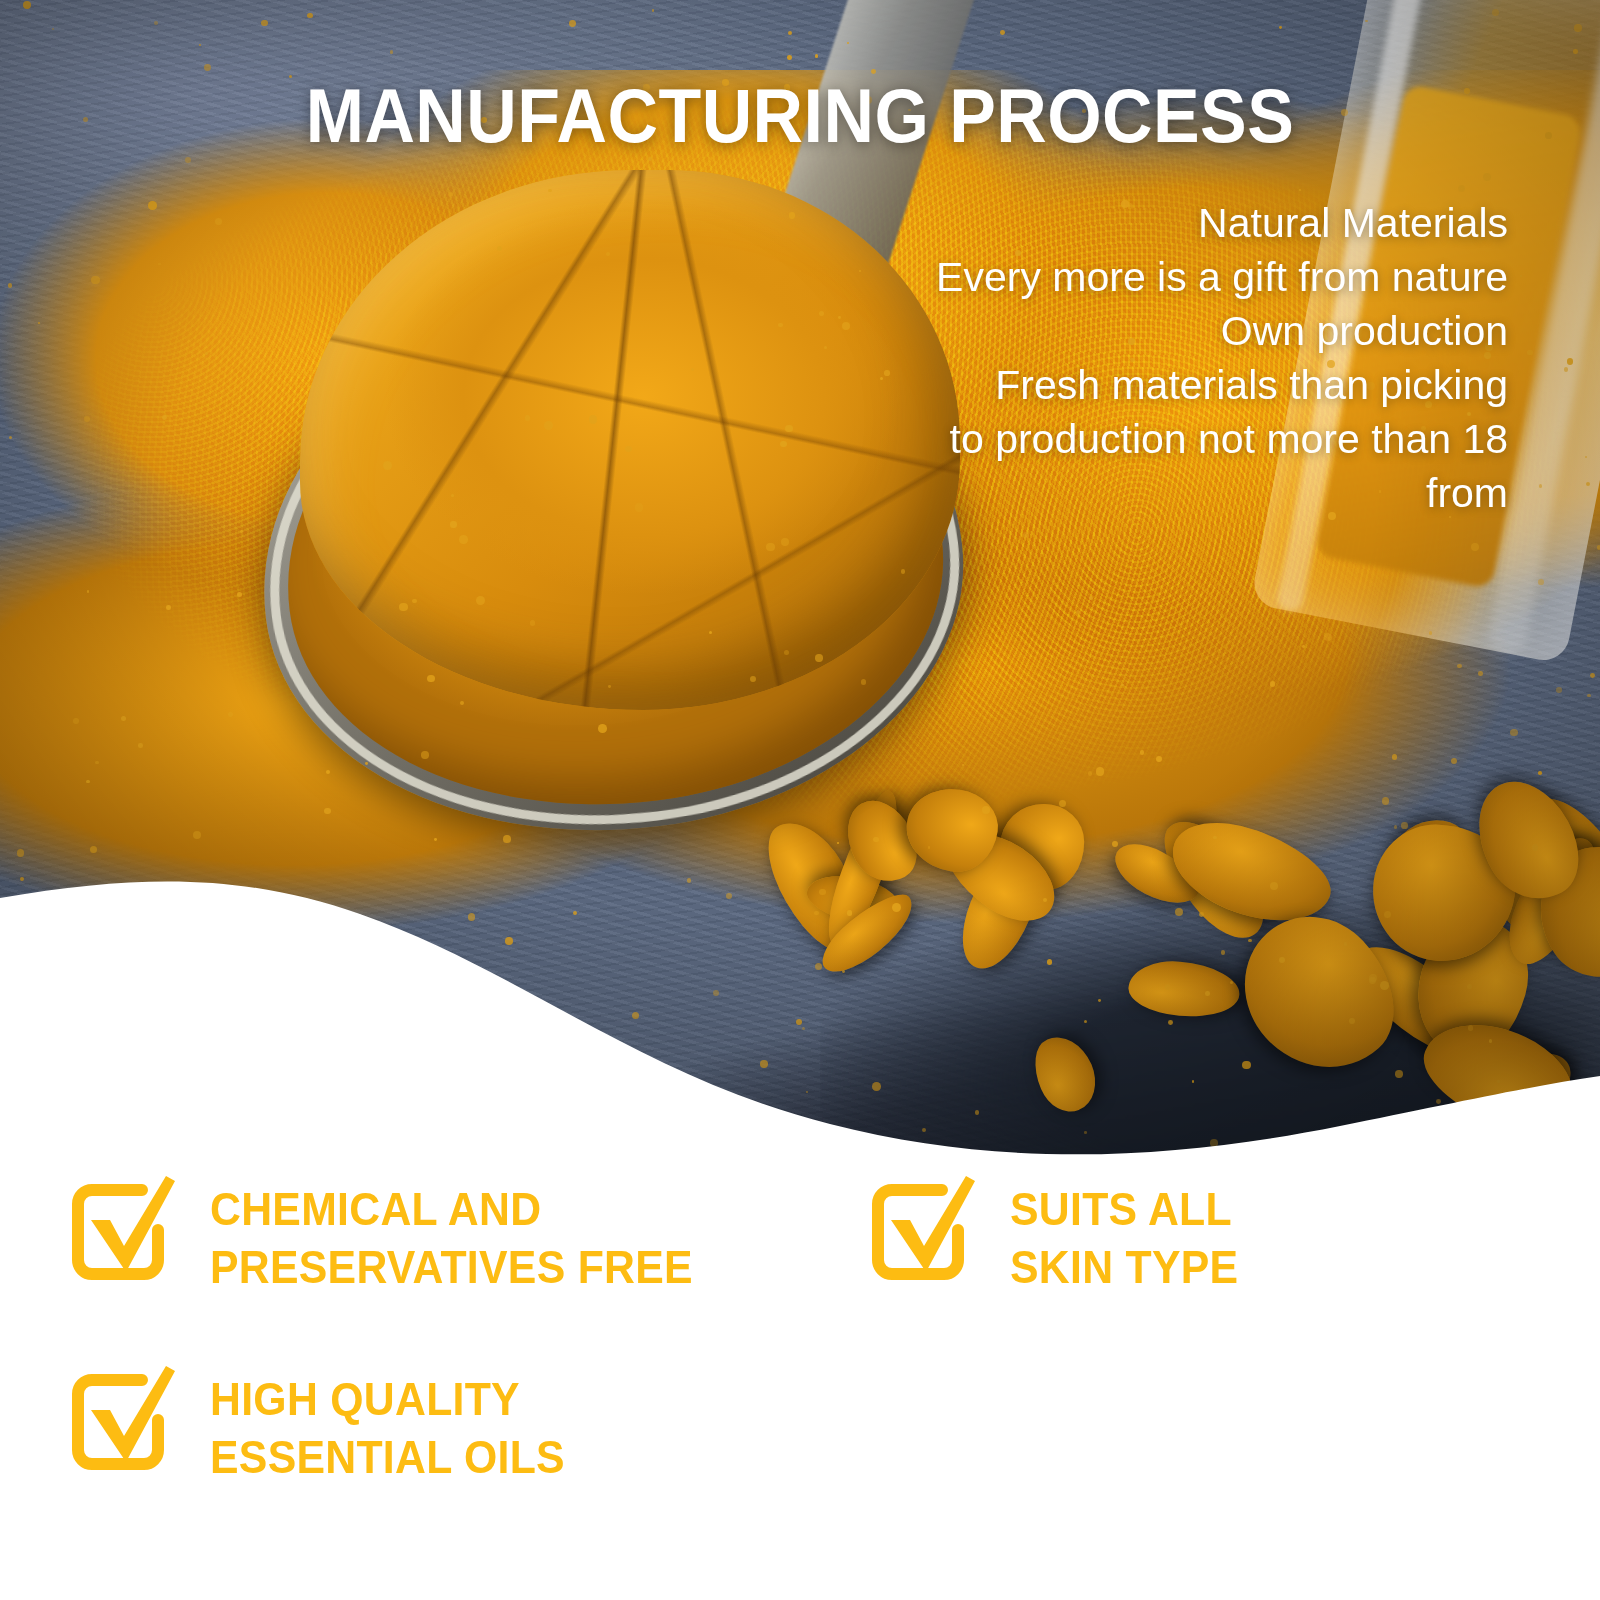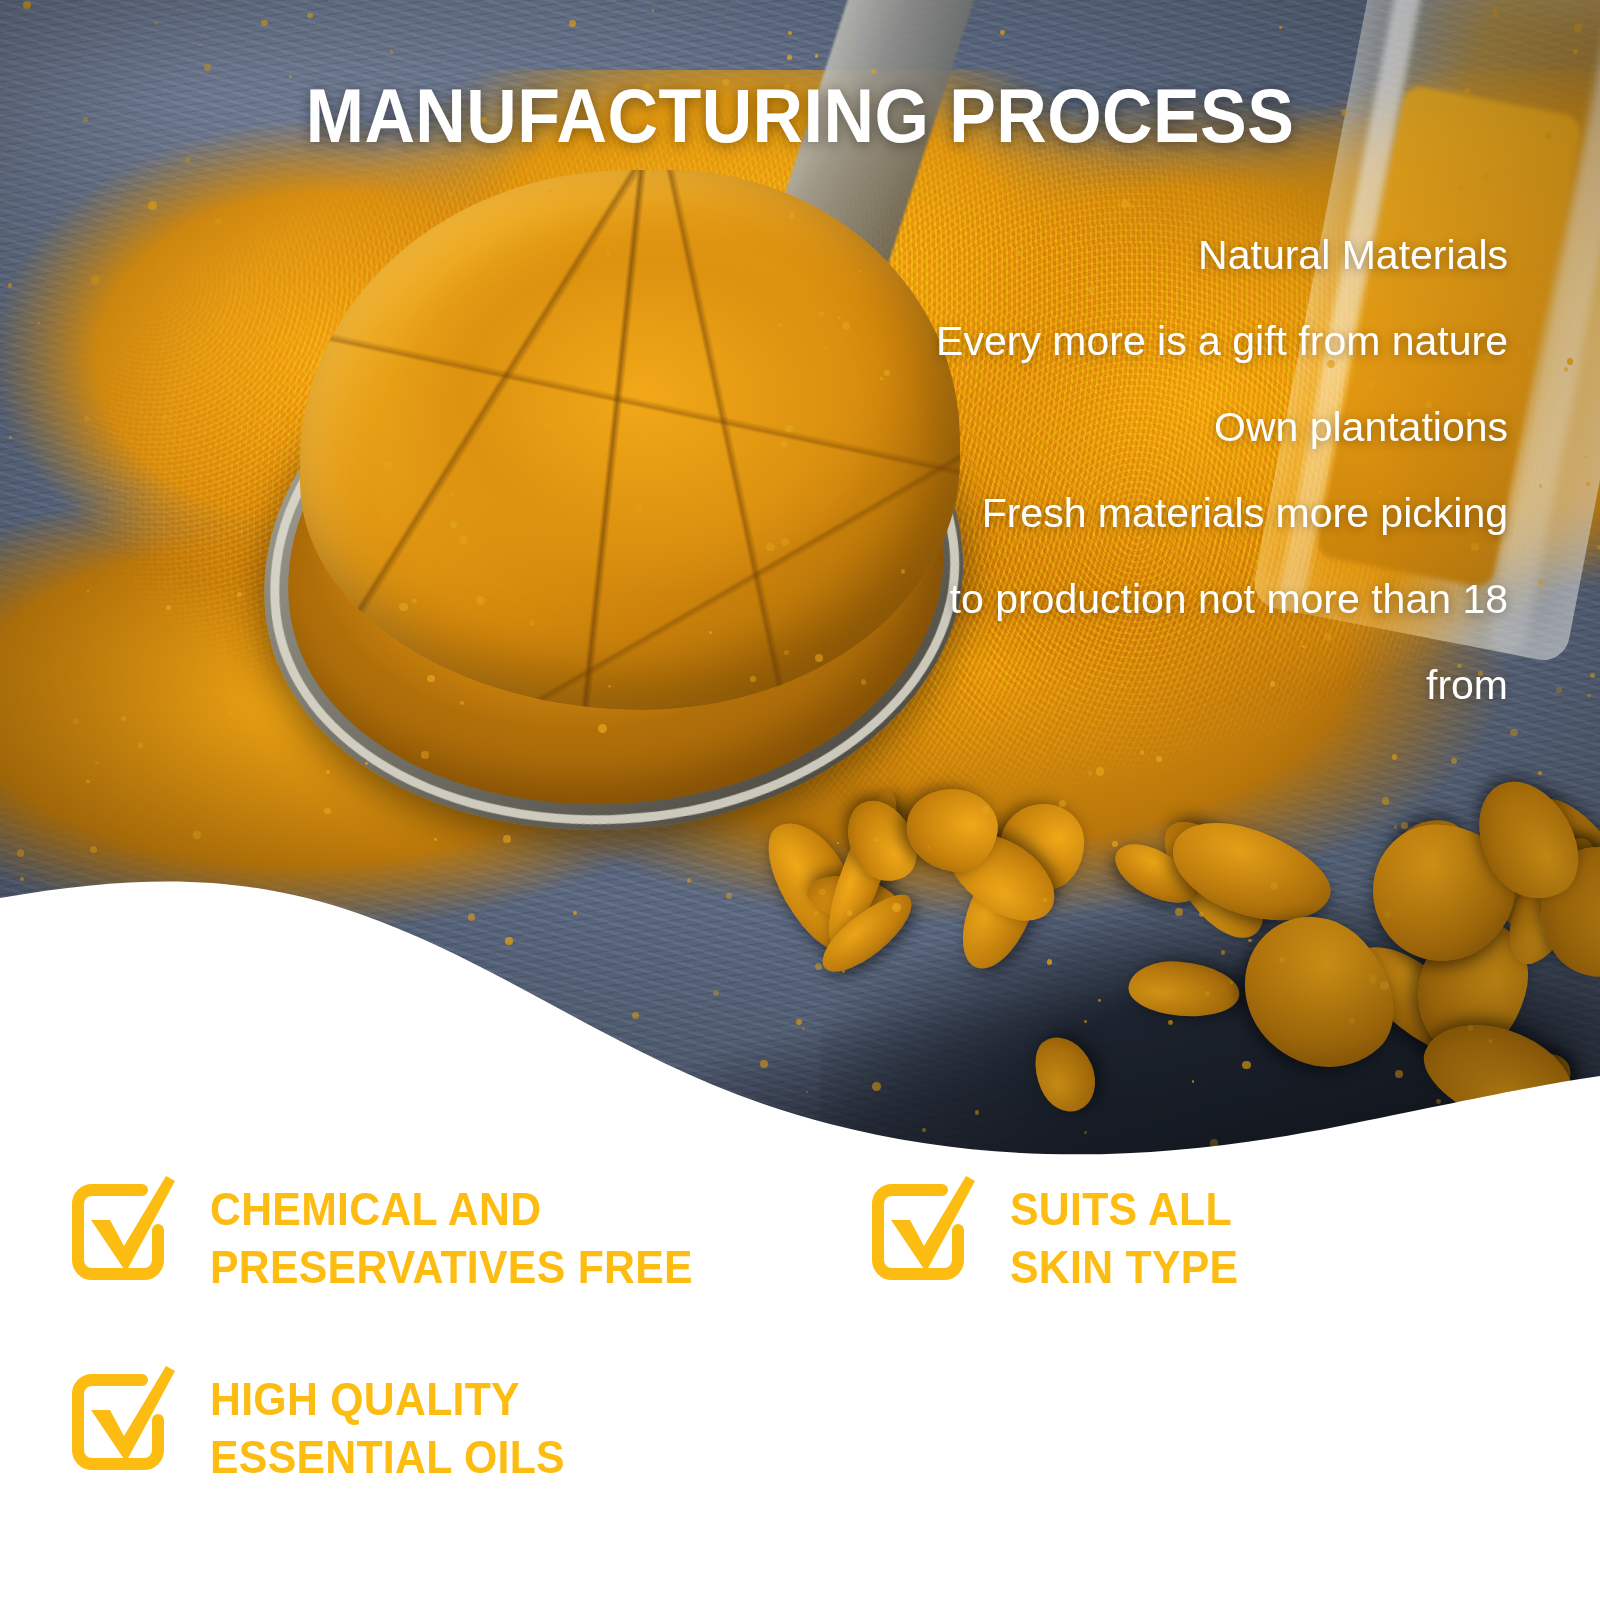"Natural Materials" .blurb div { margin-top: 32px -> none }
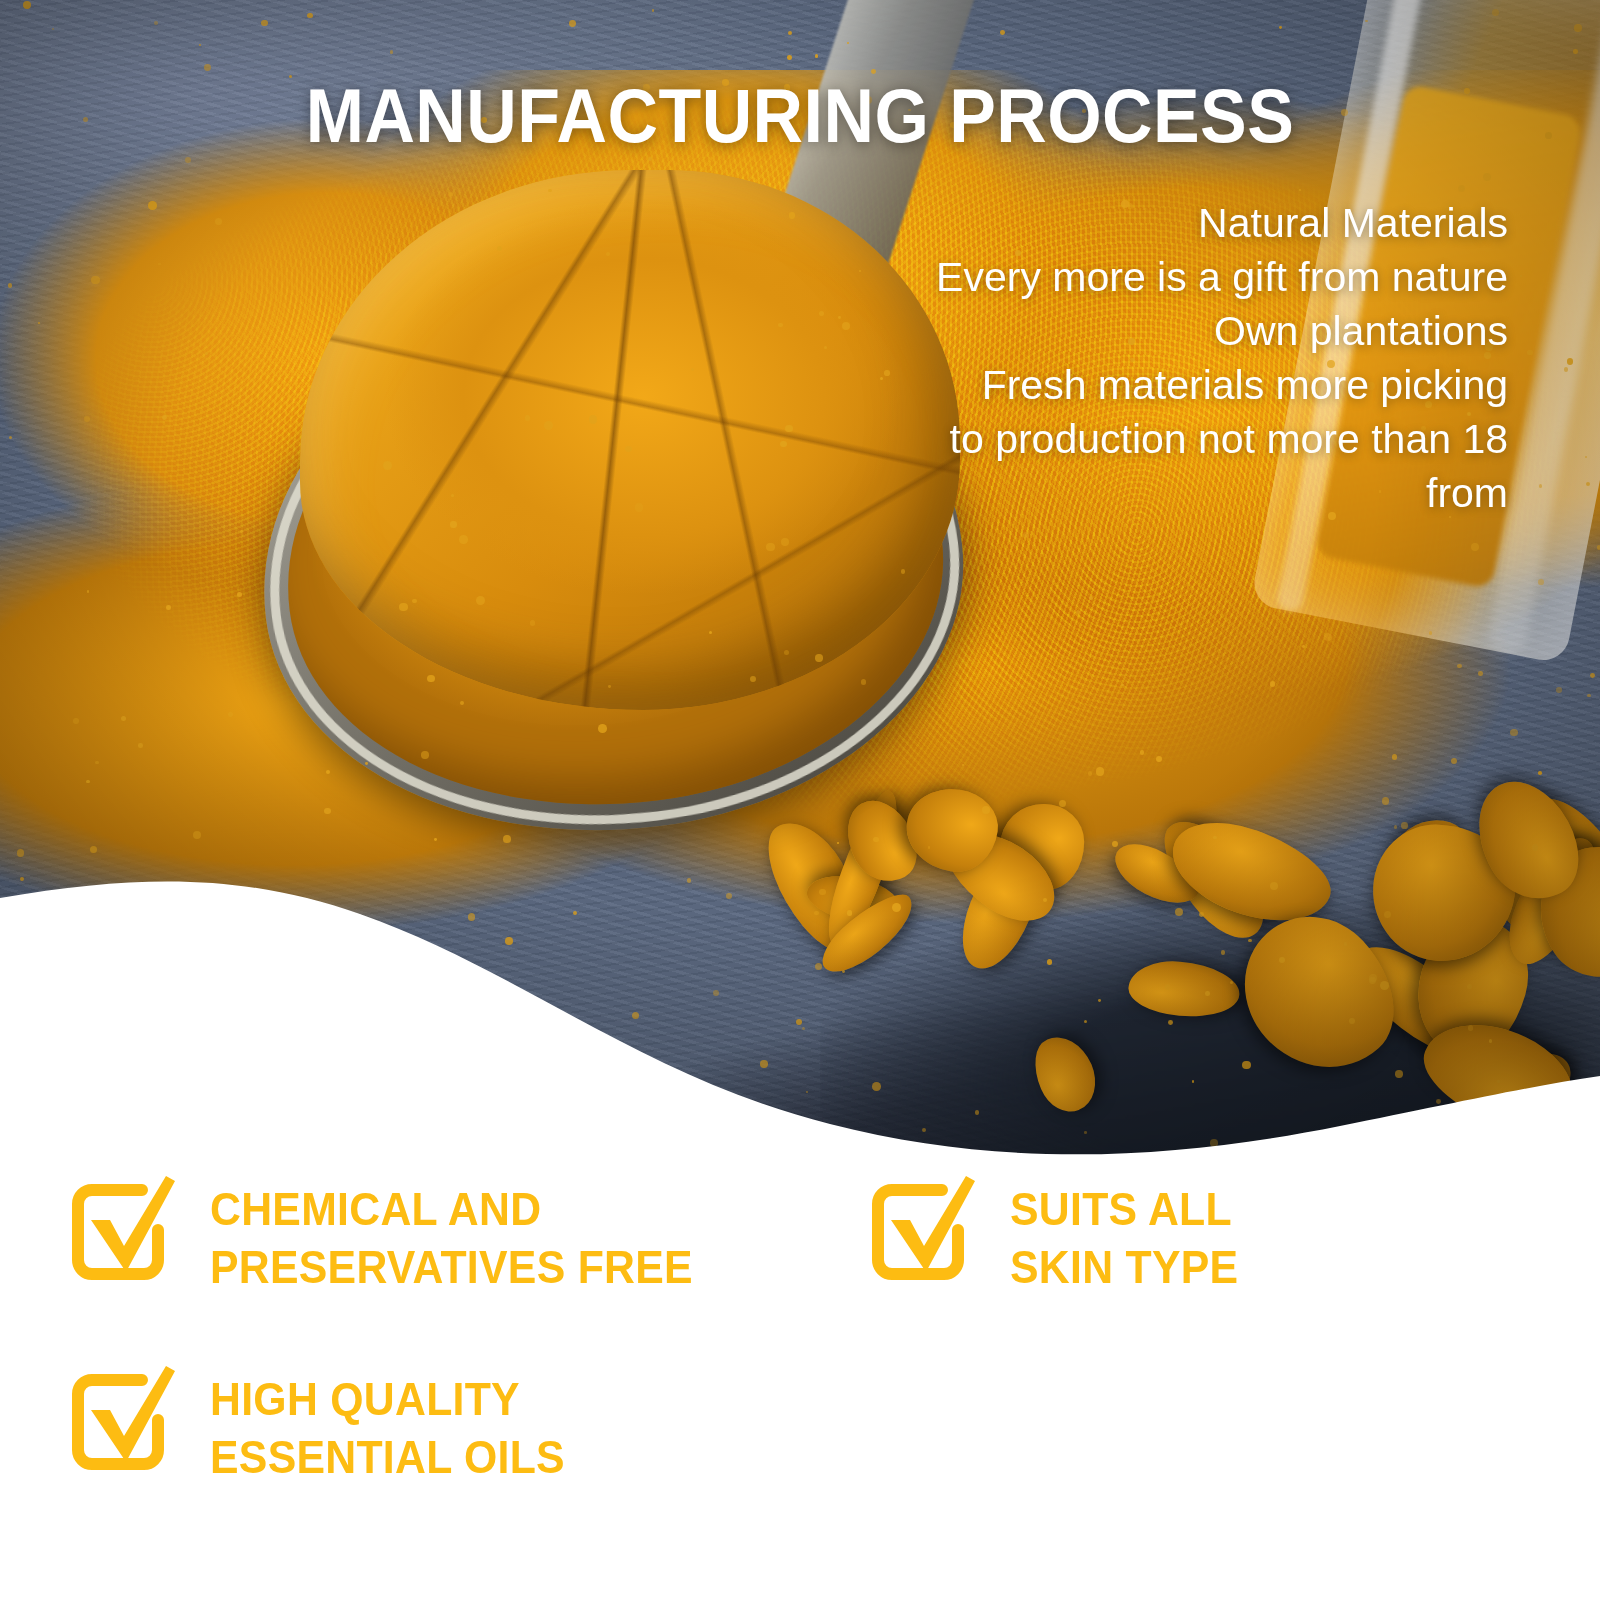"Own plantations" div { text: plantations -> production }
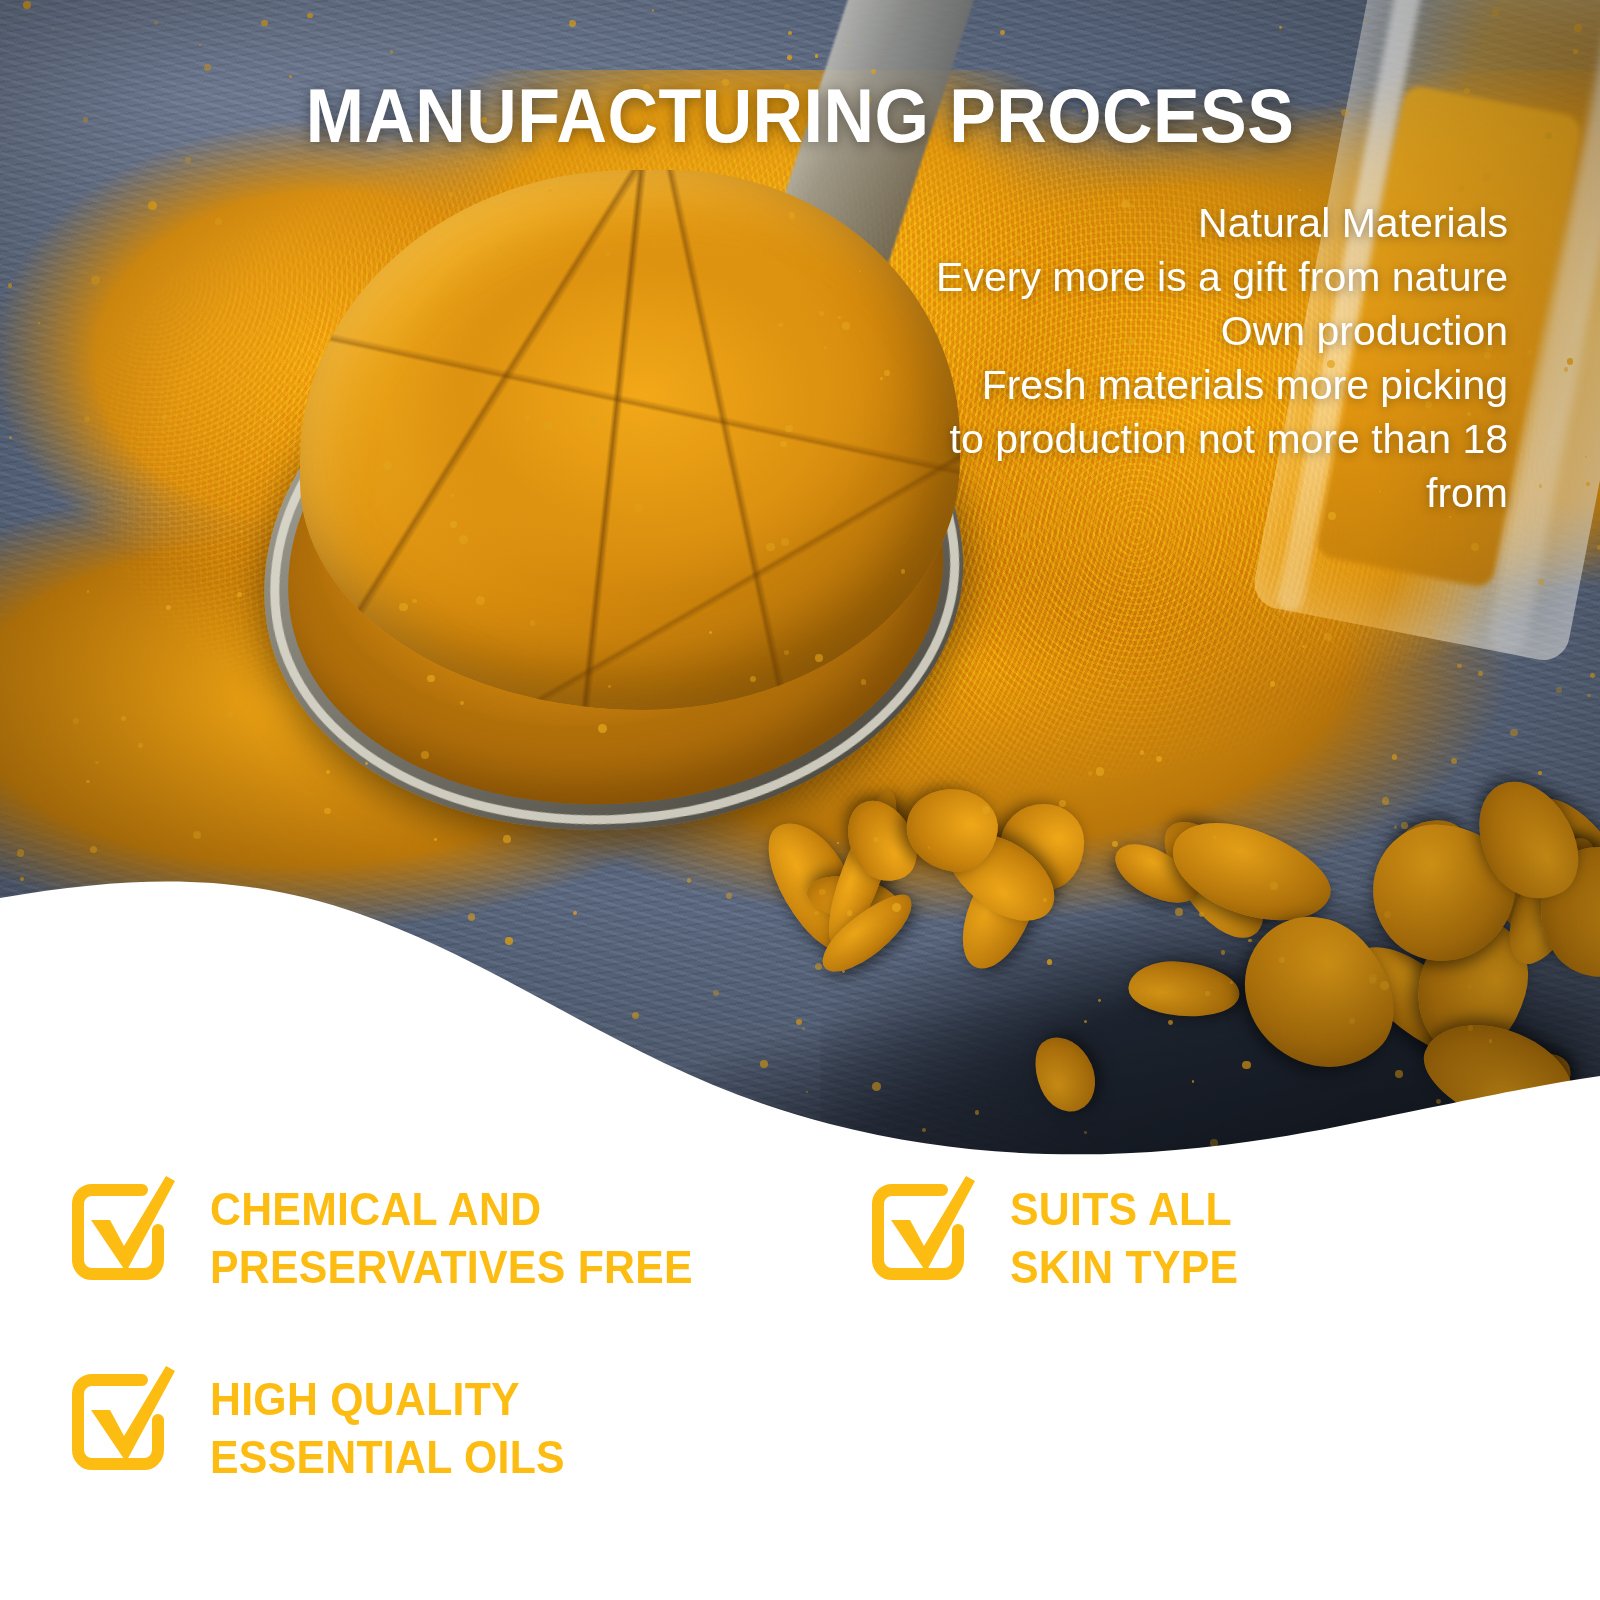"Fresh materials more picking" div { text: more -> than }
